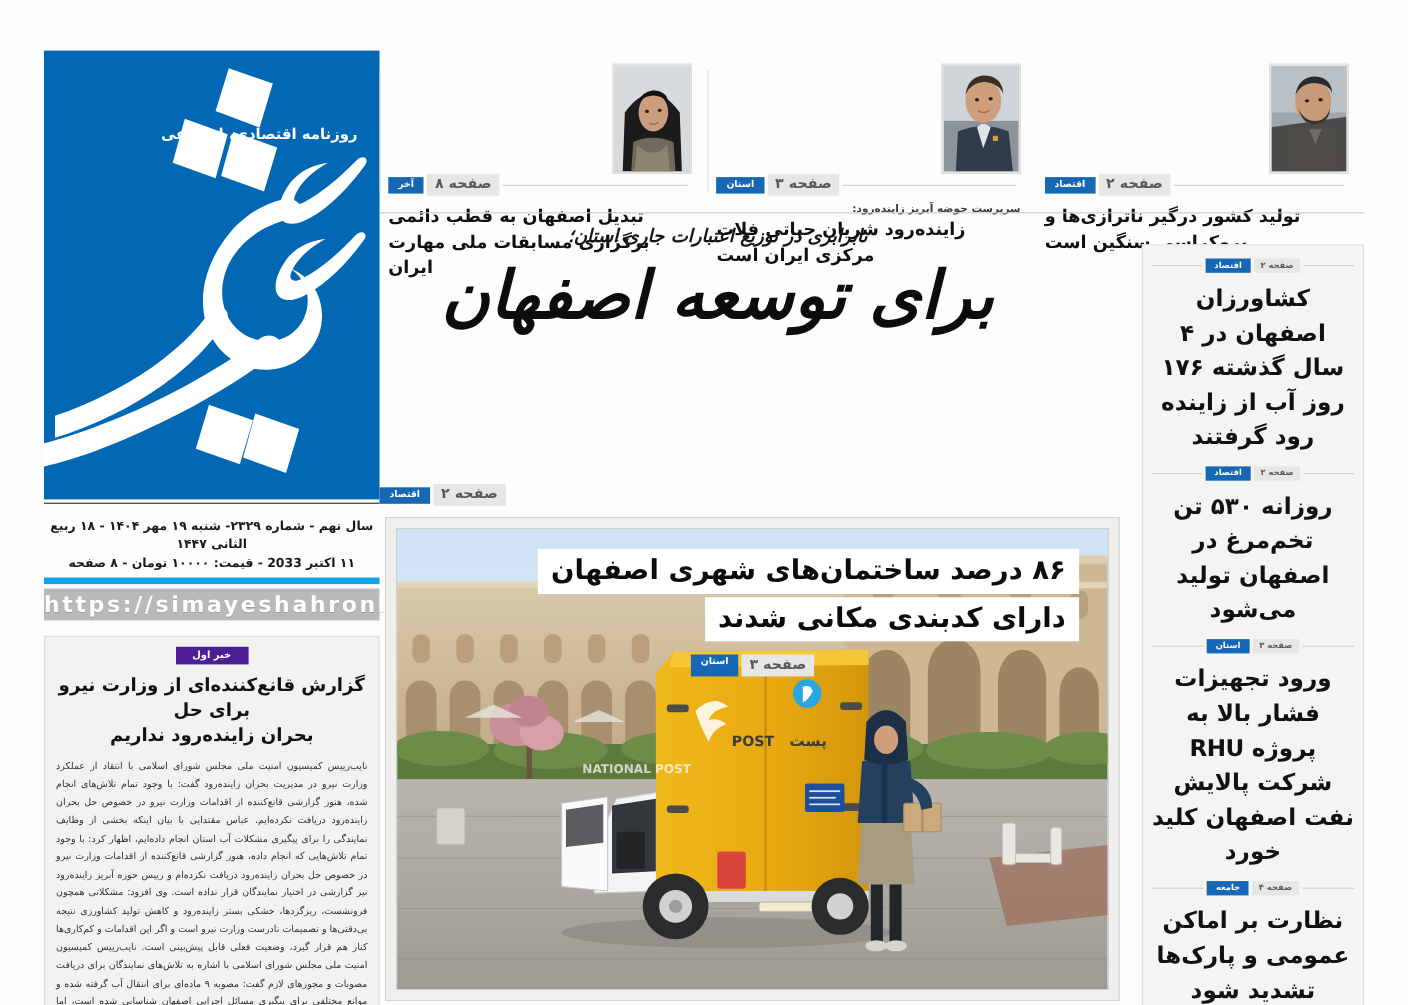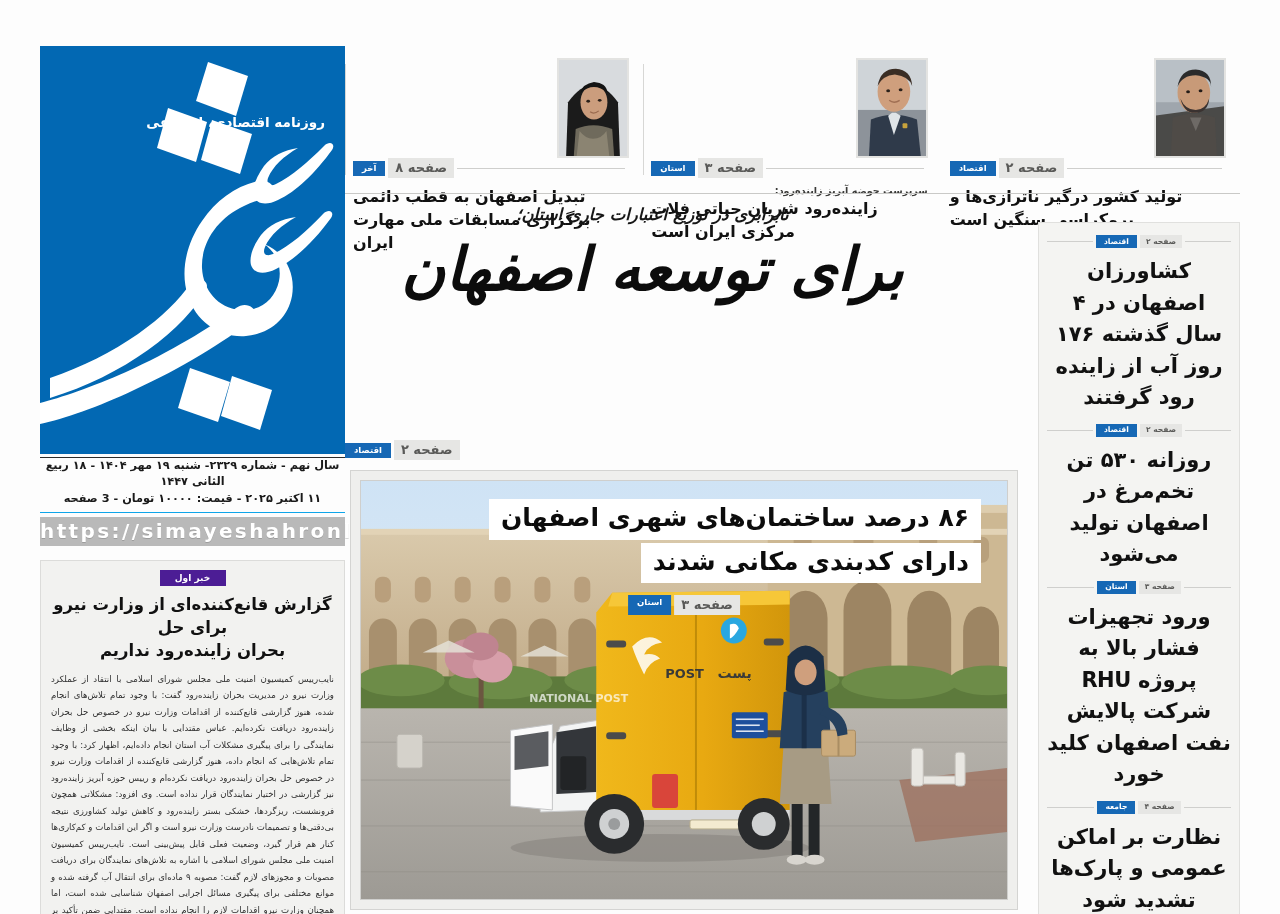"سال نهم - شماره ۲۳۲۹-" .dateline { border-bottom: 1px solid #0ea5e9 -> 6px solid #0ea5e9; padding: 0 0 5px -> 13px 0 5px }
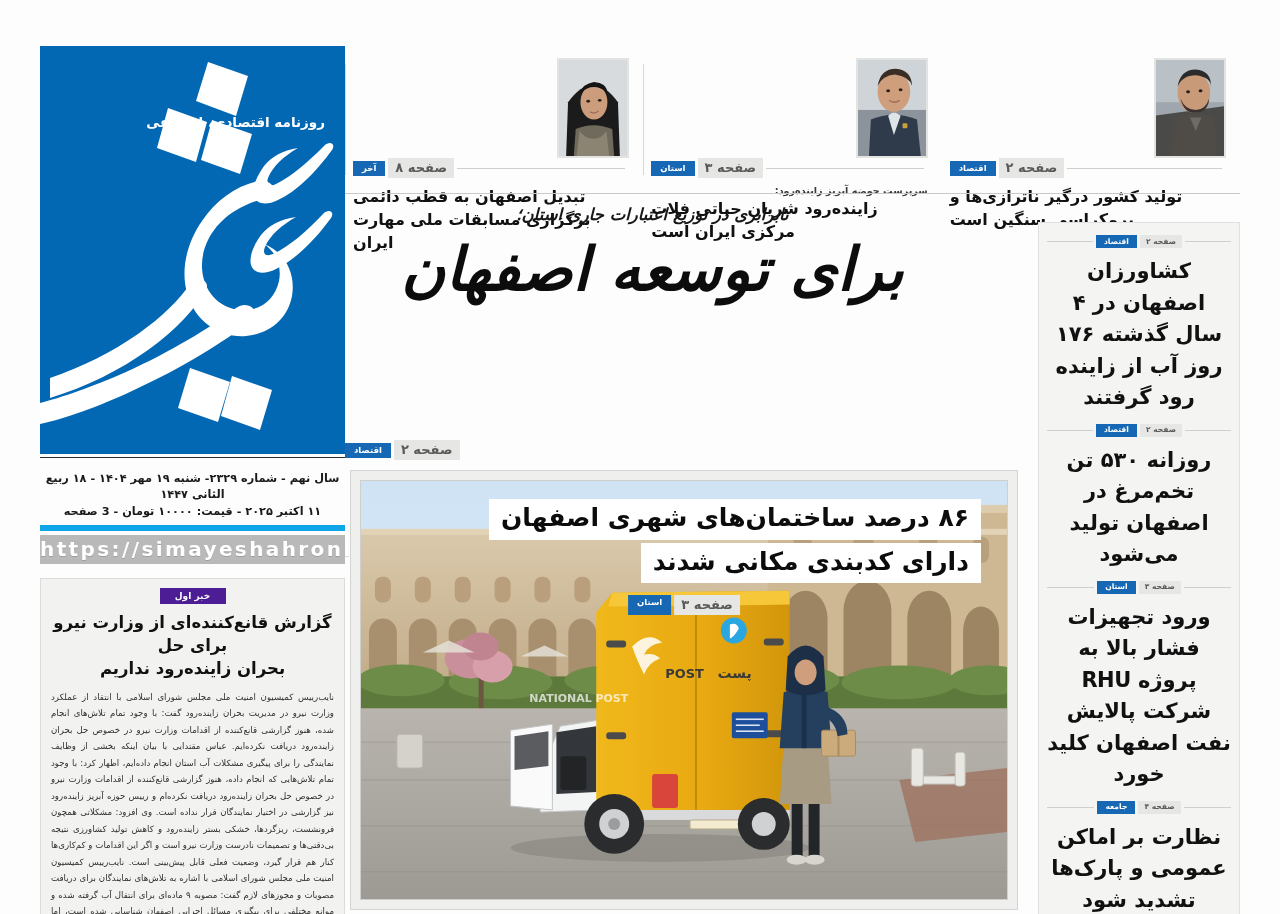"۱۱ اکتبر ۲۰۲۵ - قیمت:" div { text: ۲۰۲۵ - قیمت: ۱۰۰۰۰ تومان - 3 -> 2033 - قیمت: ۱۰۰۰۰ تومان - ۸ }
